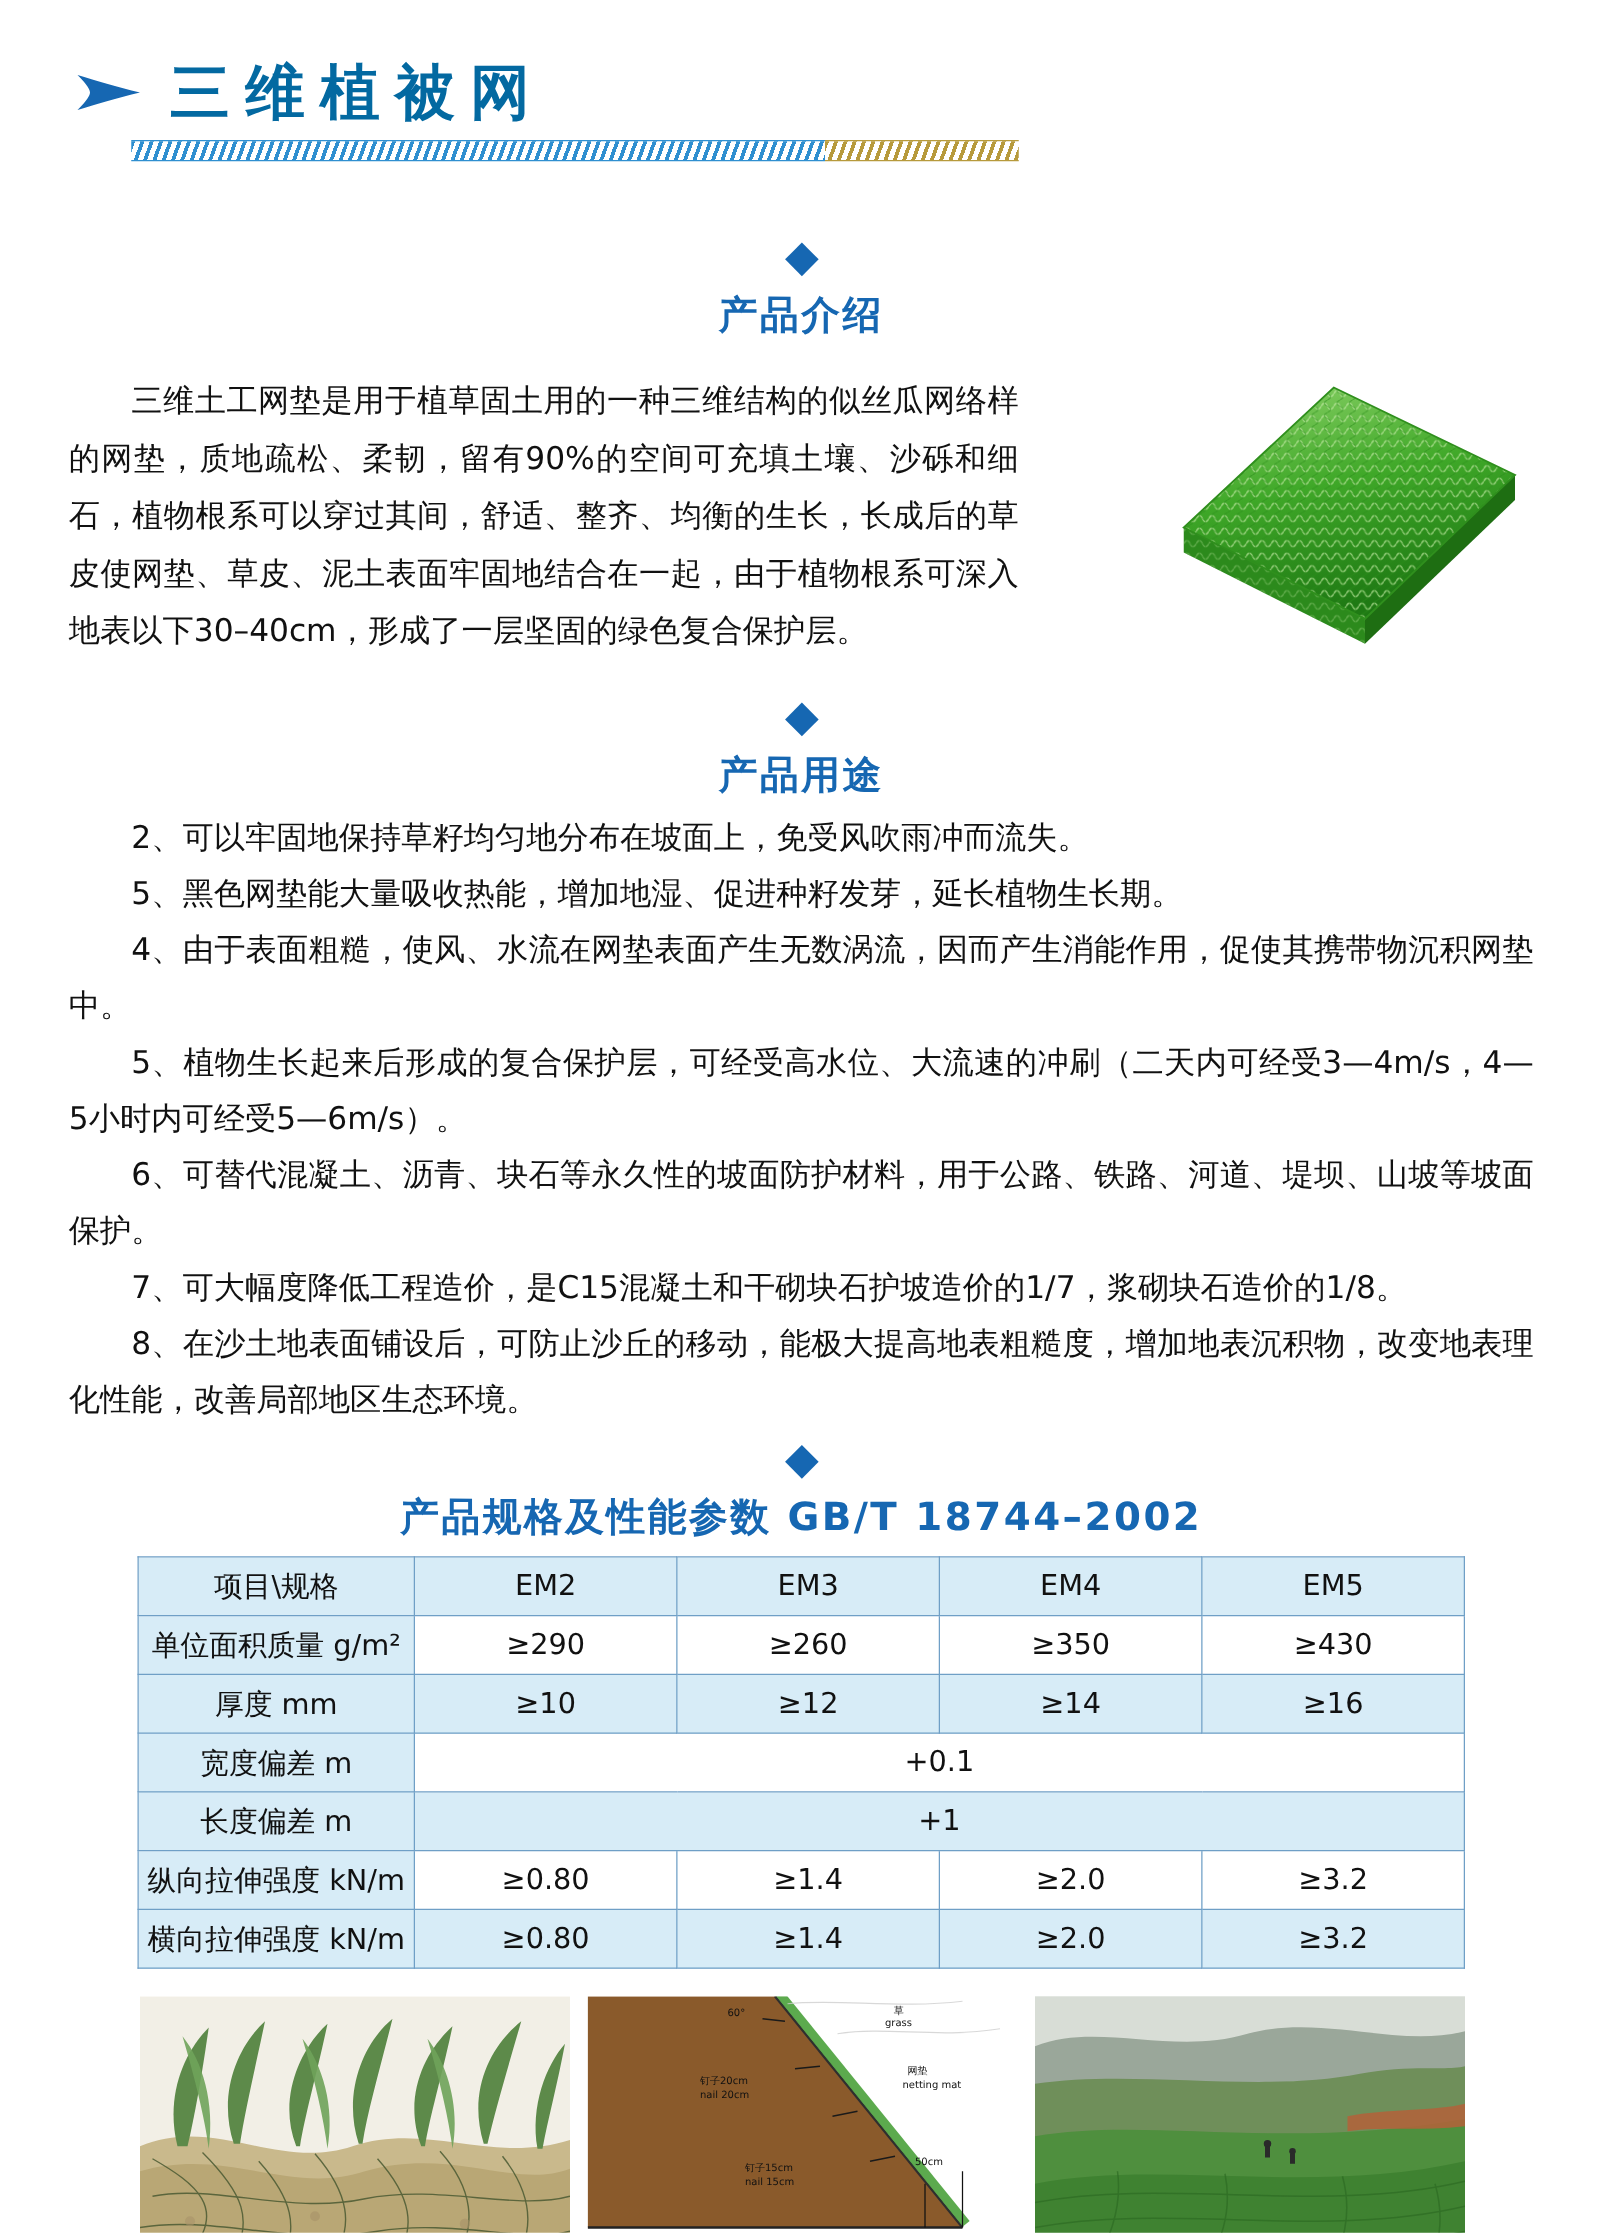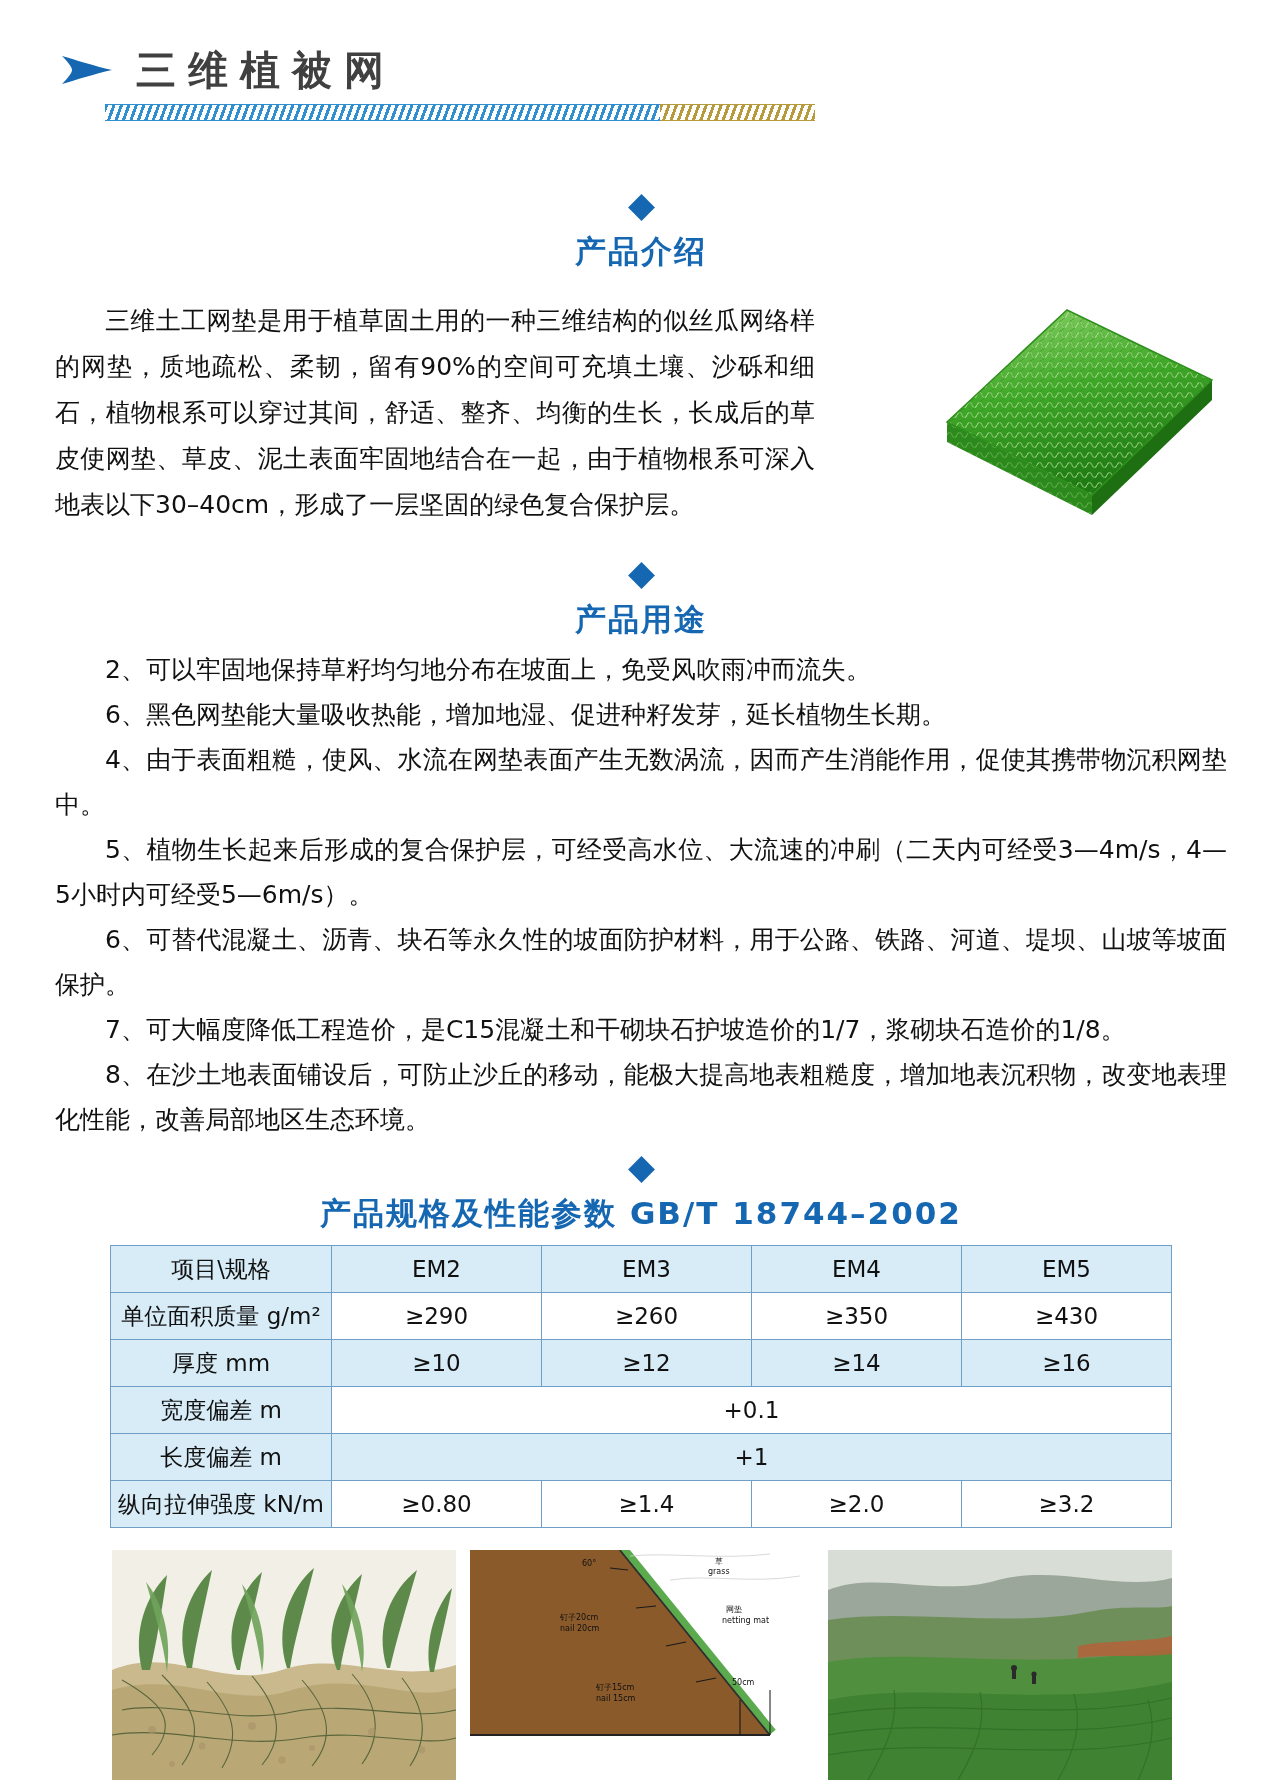"三维植被网" .main-title { color: #404040 -> #0369a1; font-size: 40px -> 48px }
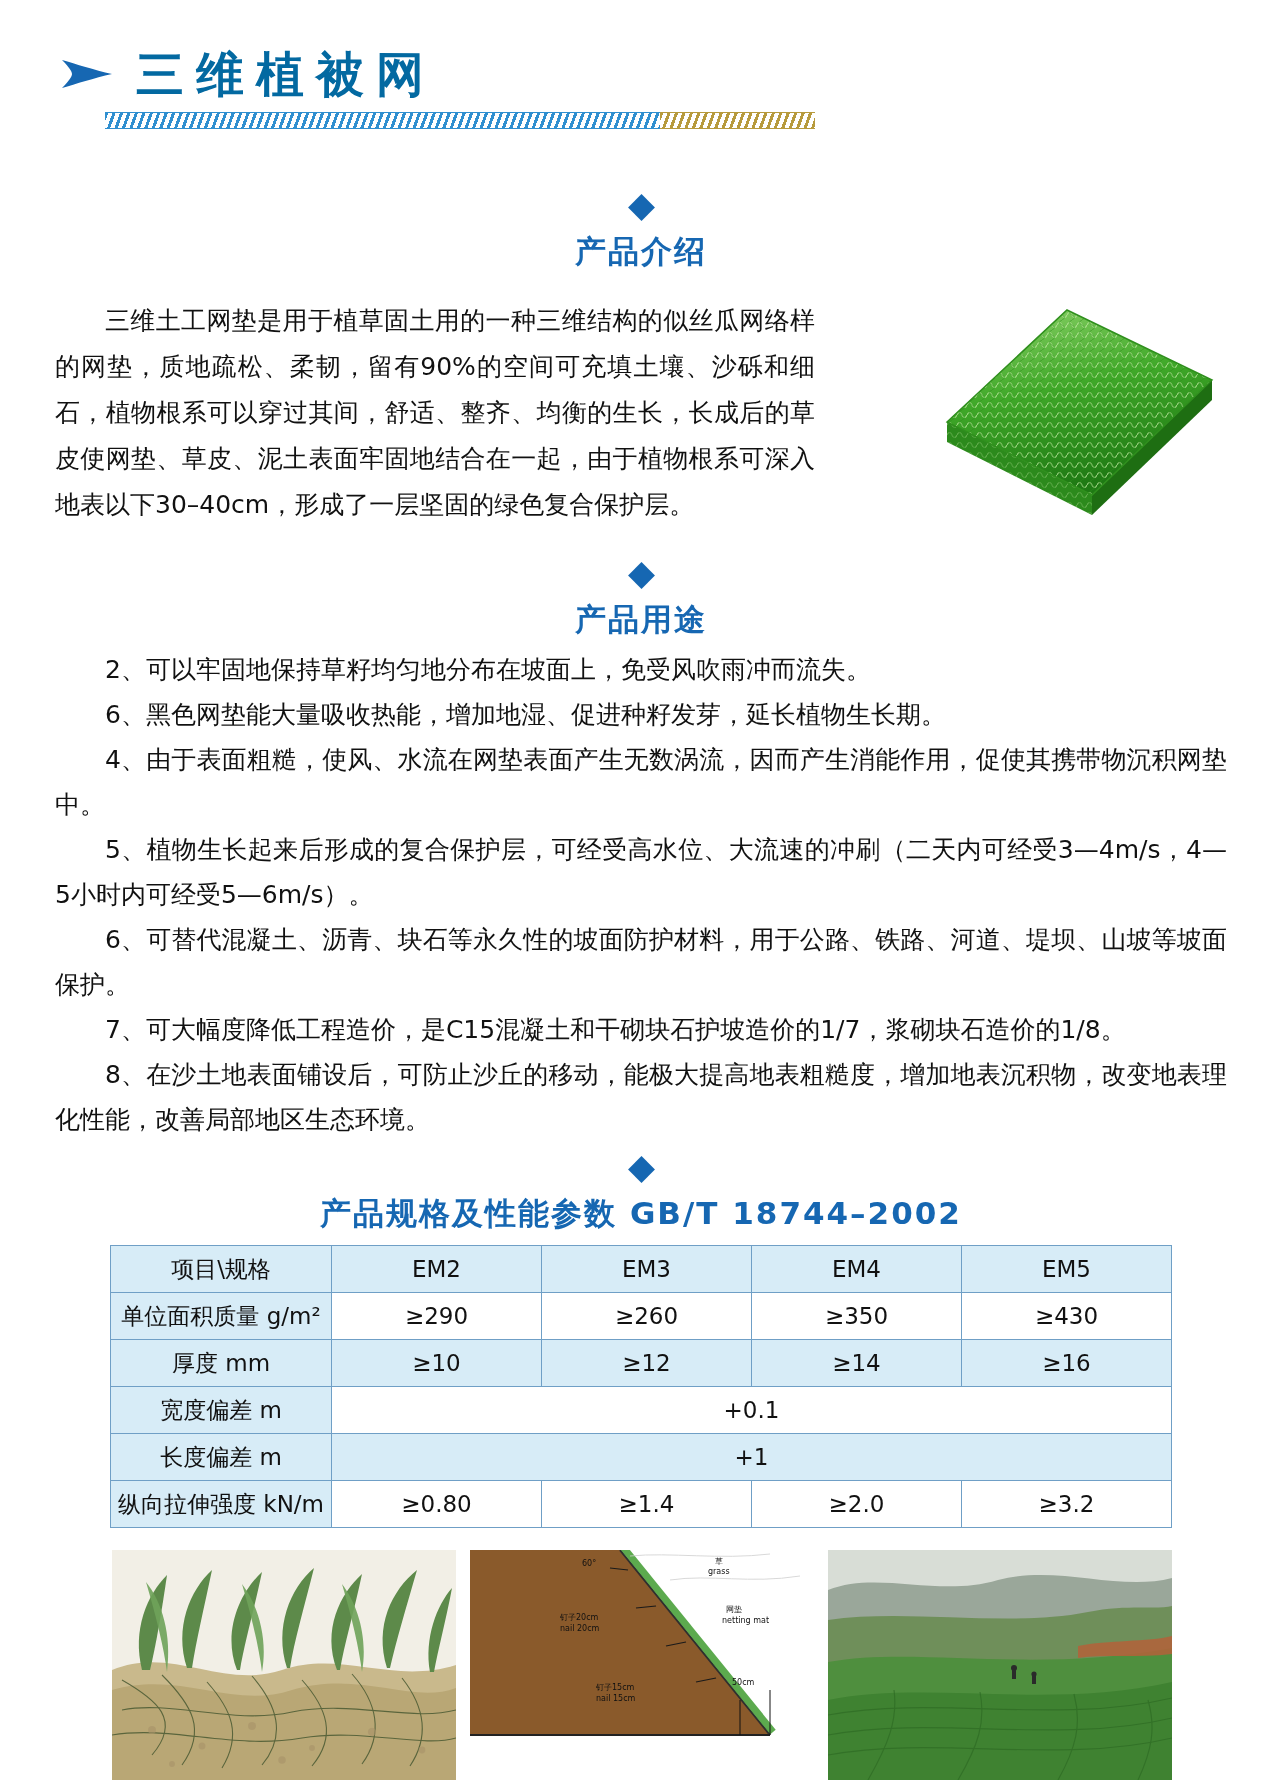"6、黑色网垫能大量吸收热能，增加地湿、促进种籽发芽，延长植物生长期。" li { text: 6 -> 5 }
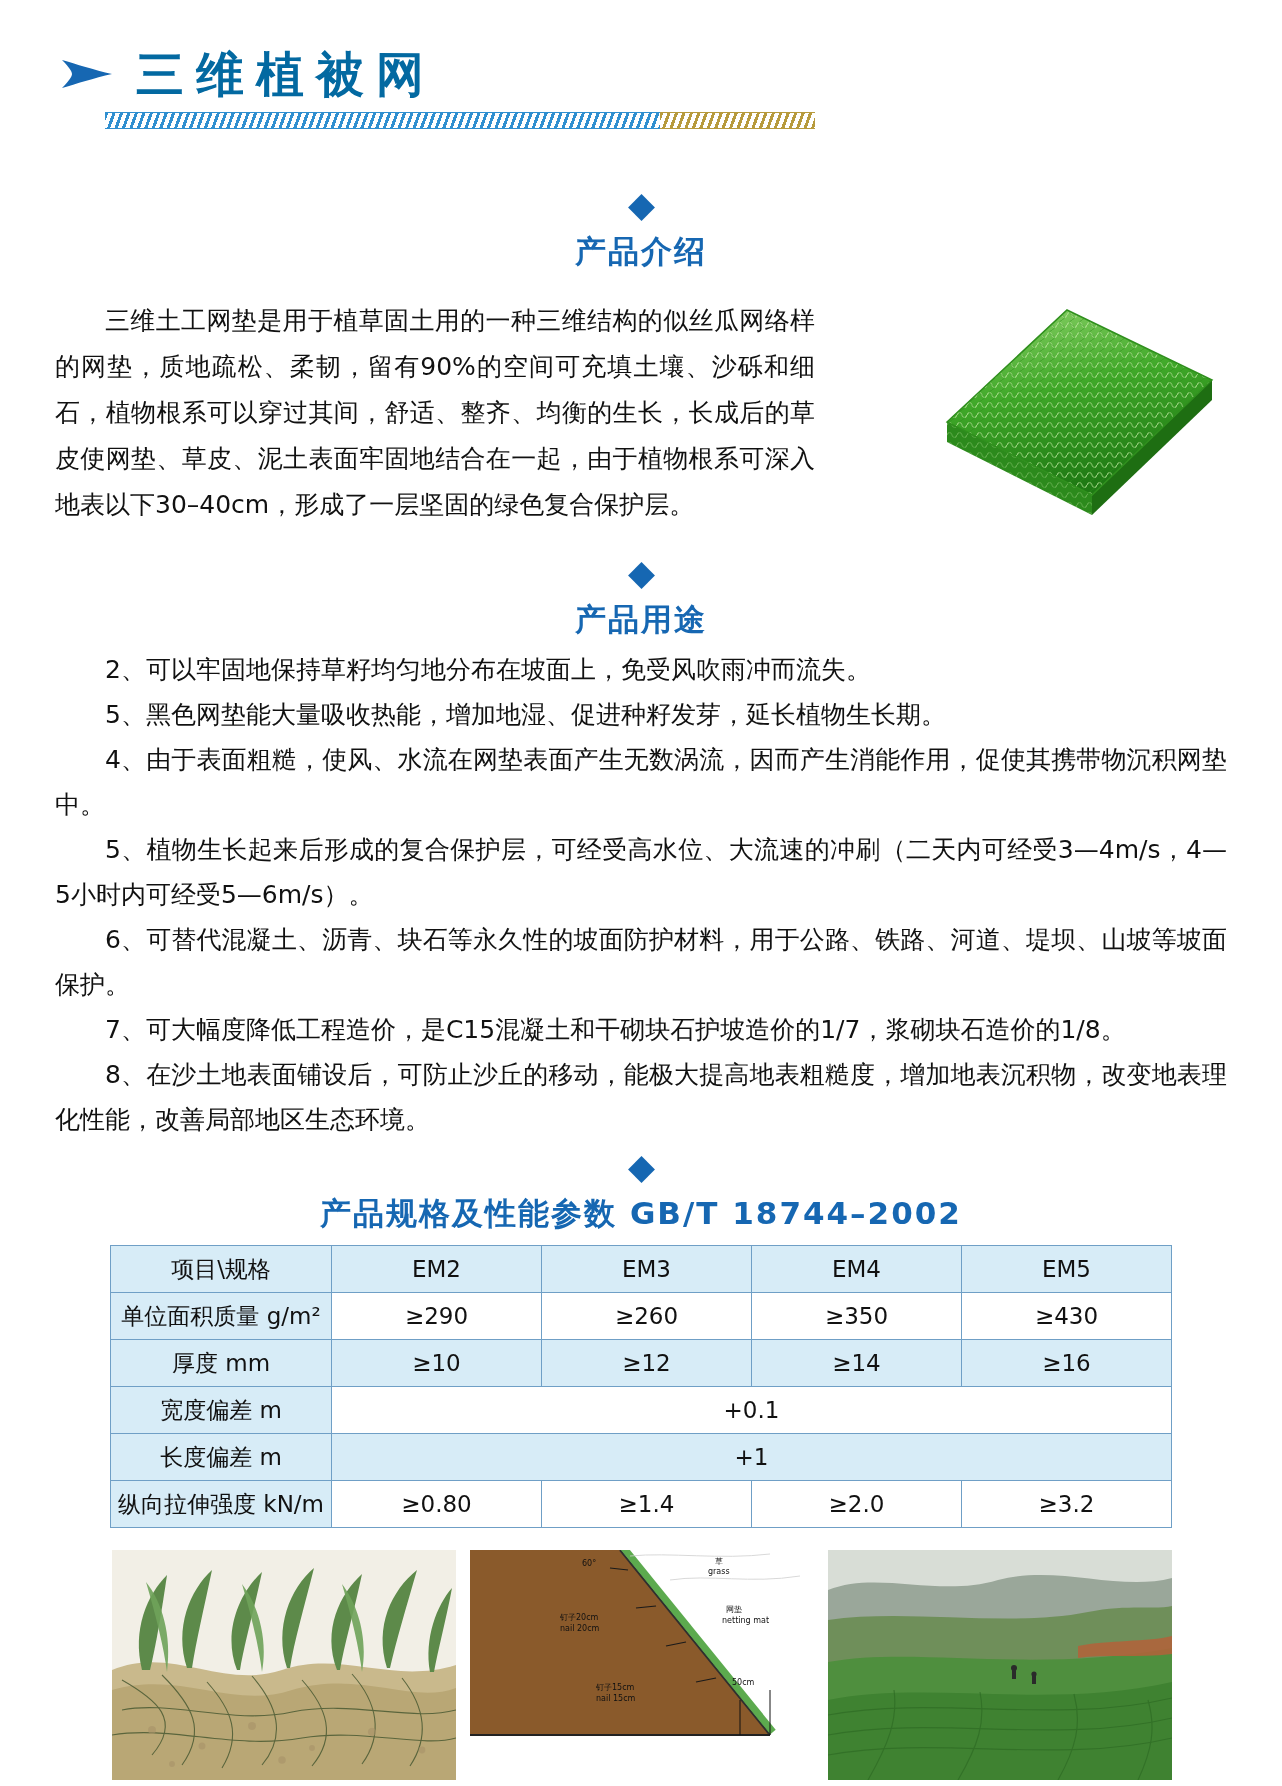"横向拉伸强度 kN/m" tr.shaded { html: none -> <tr> <td>横向拉伸强度 kN/m</td> <td>≥0.80</td> <td>≥1.4</td> <td>≥2.0</td> <td>≥3.2</td> </tr> }
